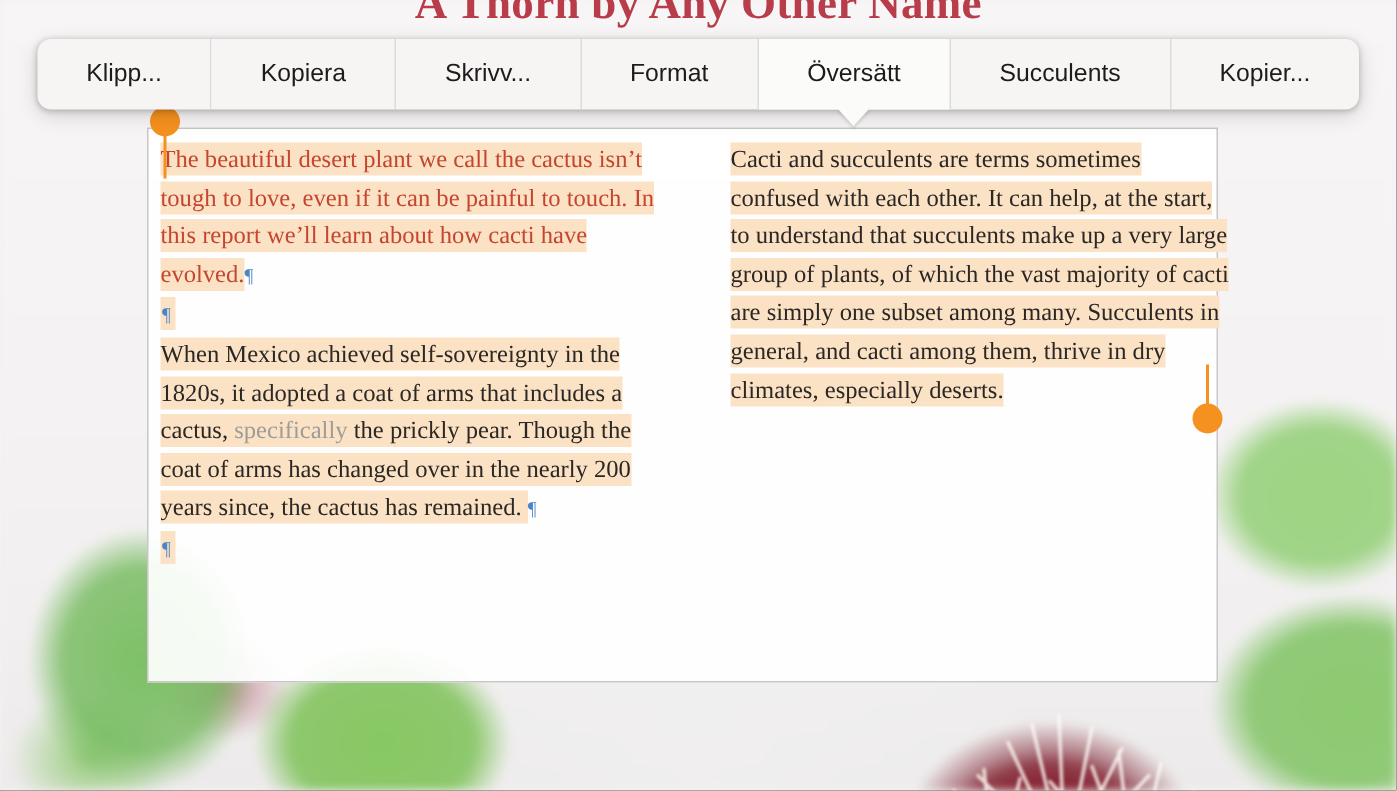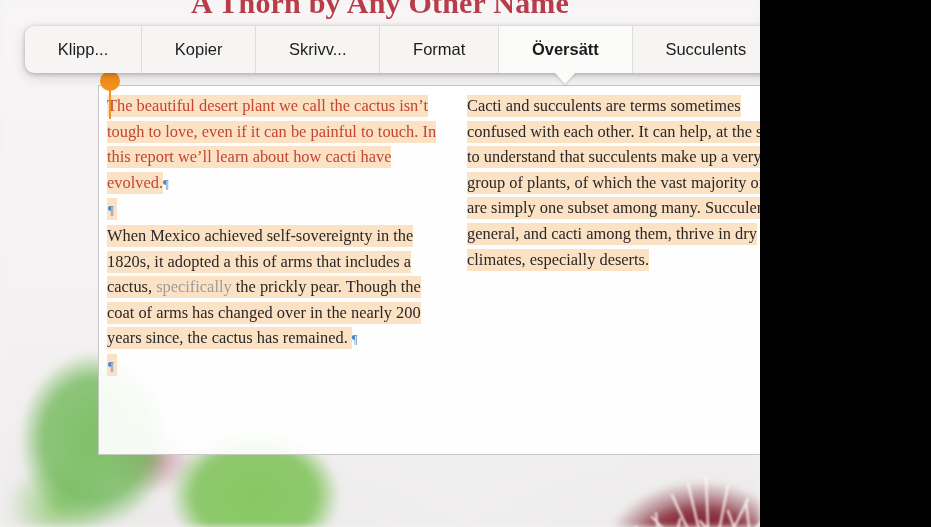"A Thorn by Any Other" #screen { width: 760px -> 931px }
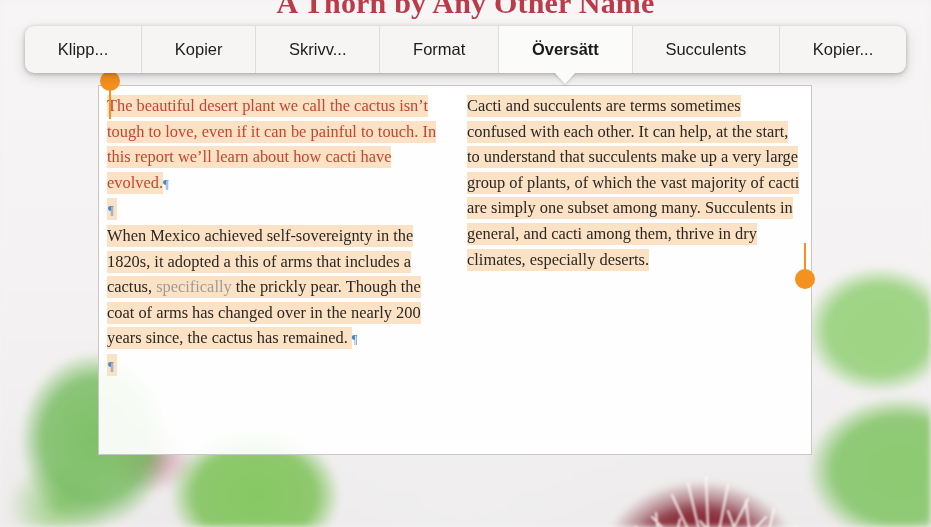"Kopier" span { text: Kopier -> Kopiera }
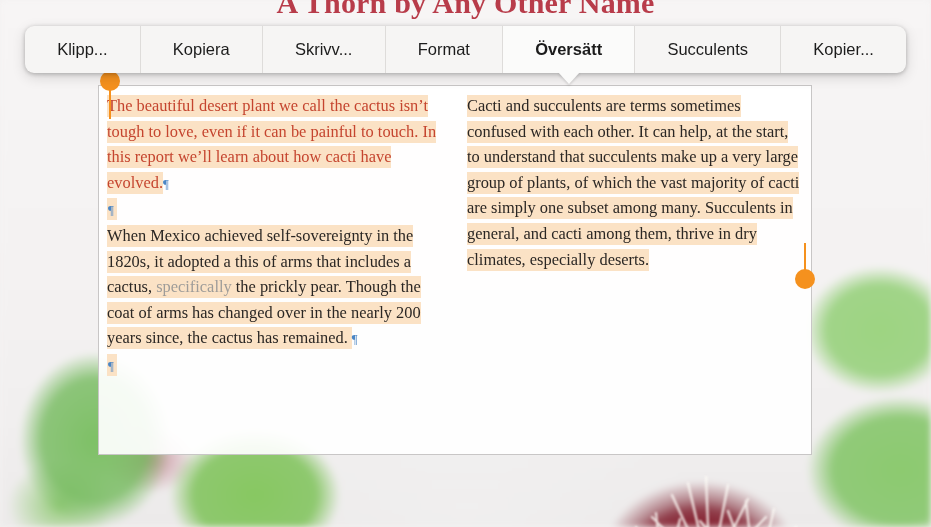"Översätt" .pop-item.active { font-weight: bold -> none }
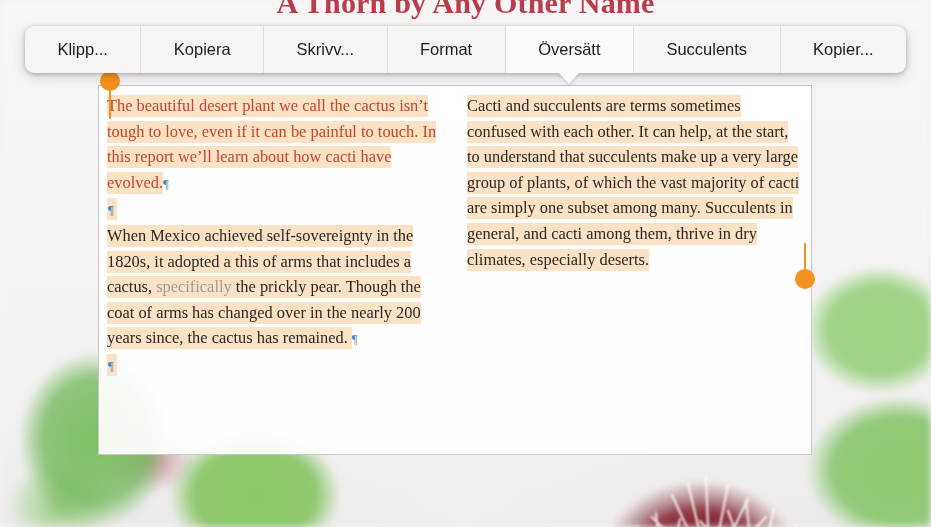"Cacti and succulents are terms" .col-right { left: 368px -> 388px }
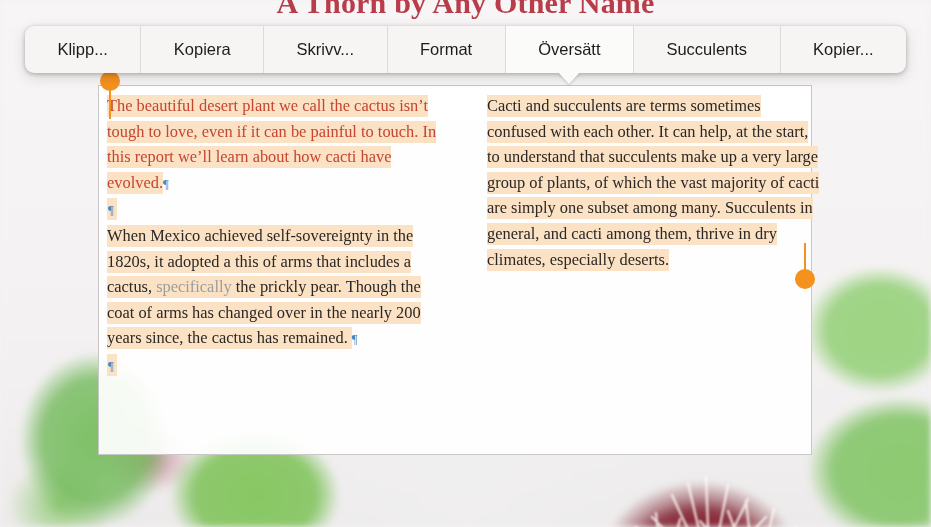"When Mexico achieved self-sovereignty in" span.hl { text: this -> coat }
